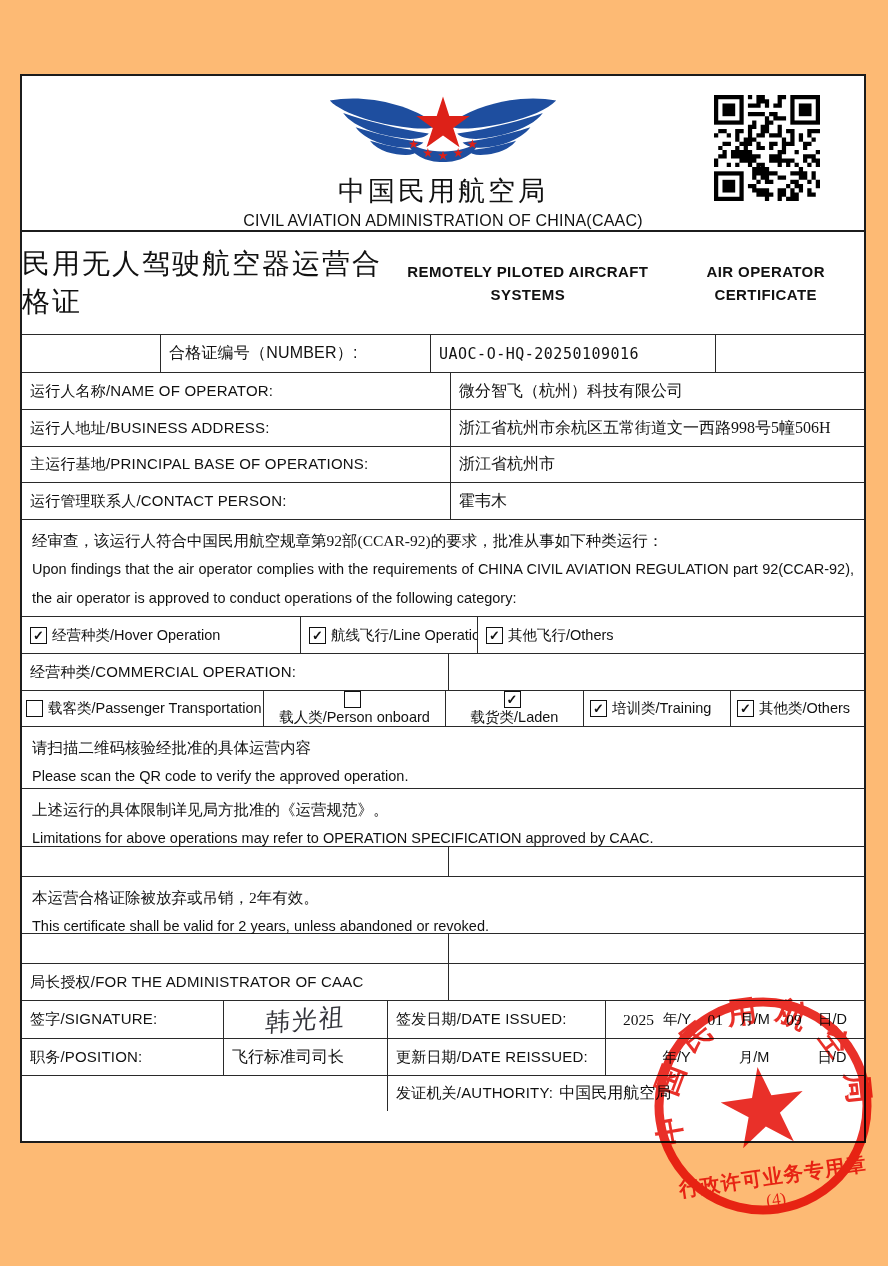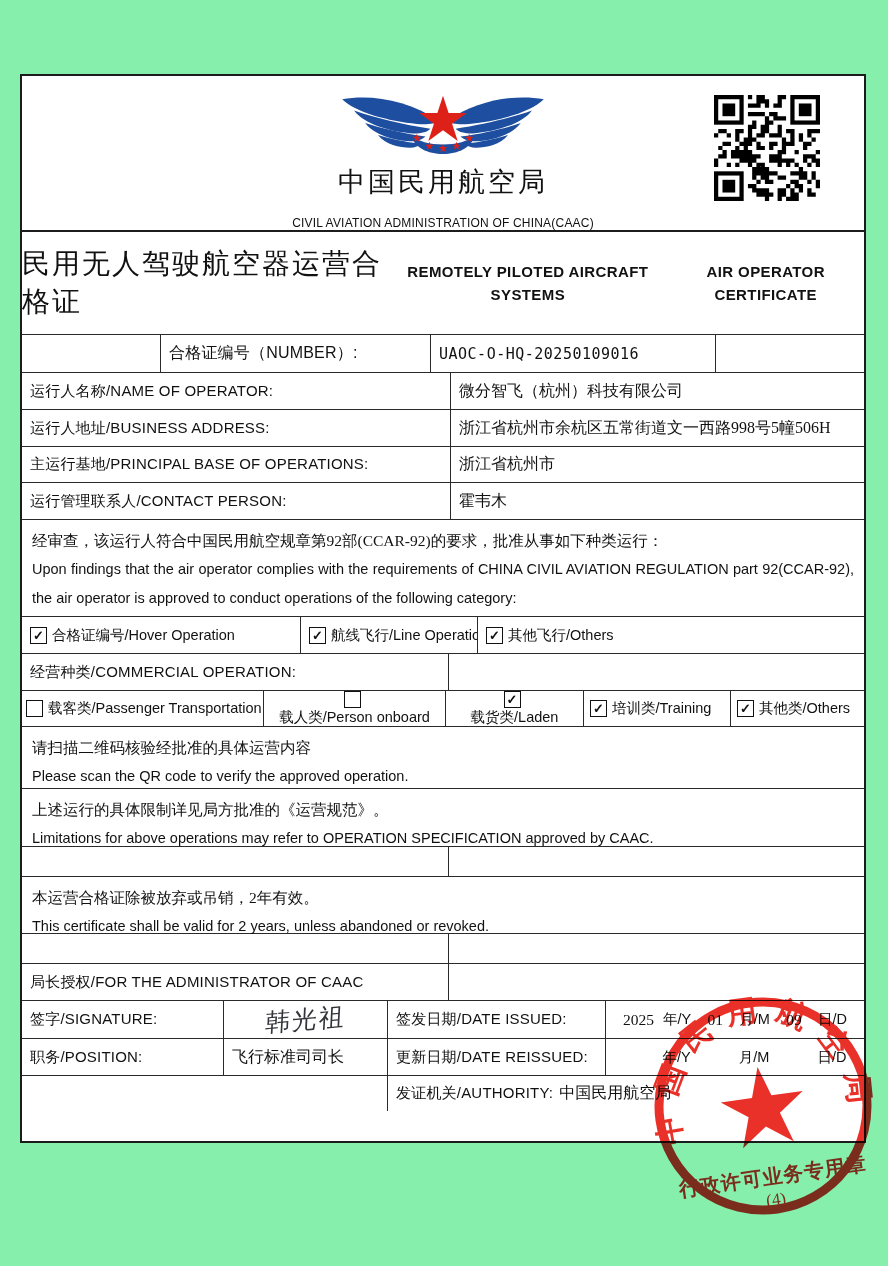"中国民用航空局" .page { background: #86efac -> #fdba74 }
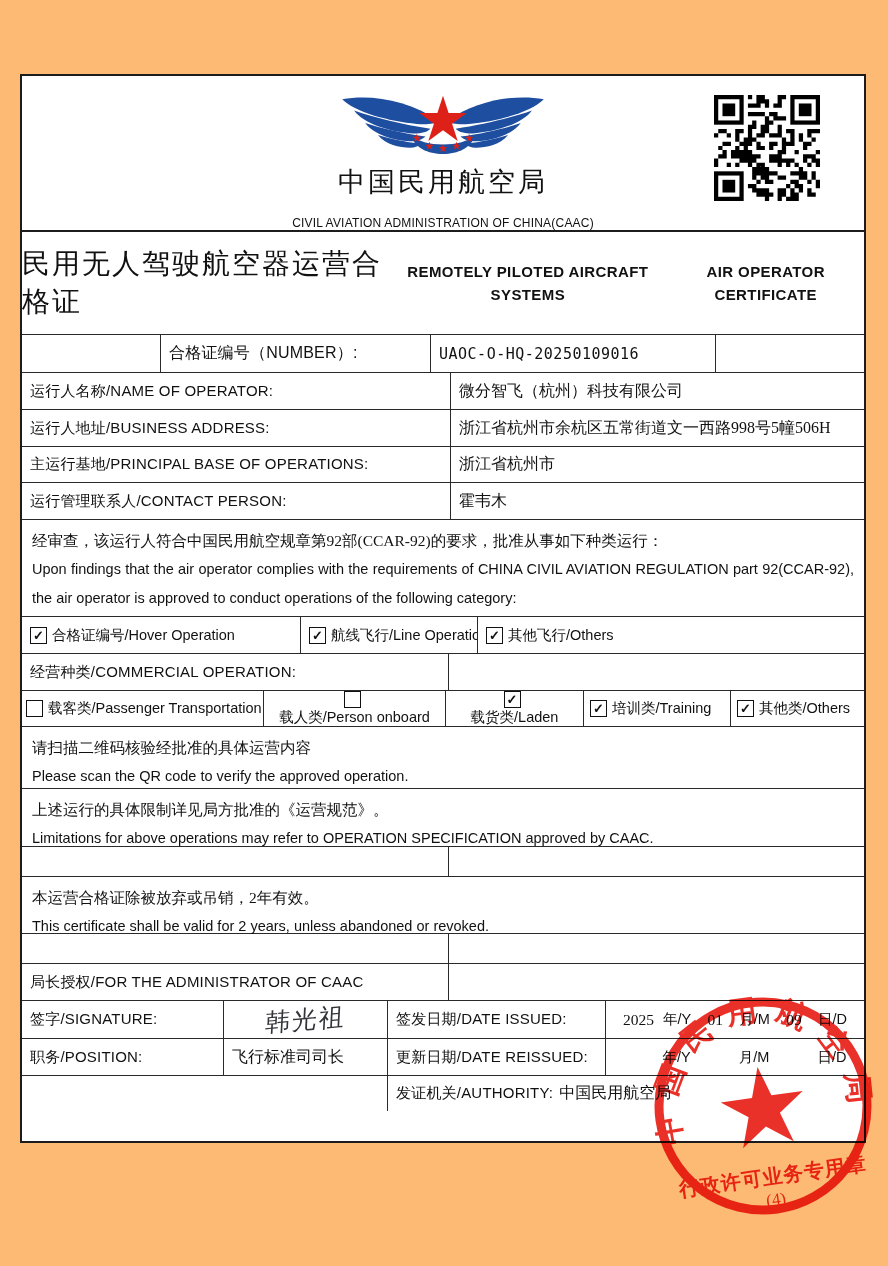"CIVIL AVIATION ADMINISTRATION OF" .agency-en { font-size: 12px -> 16px; margin-top: 16px -> 3px }
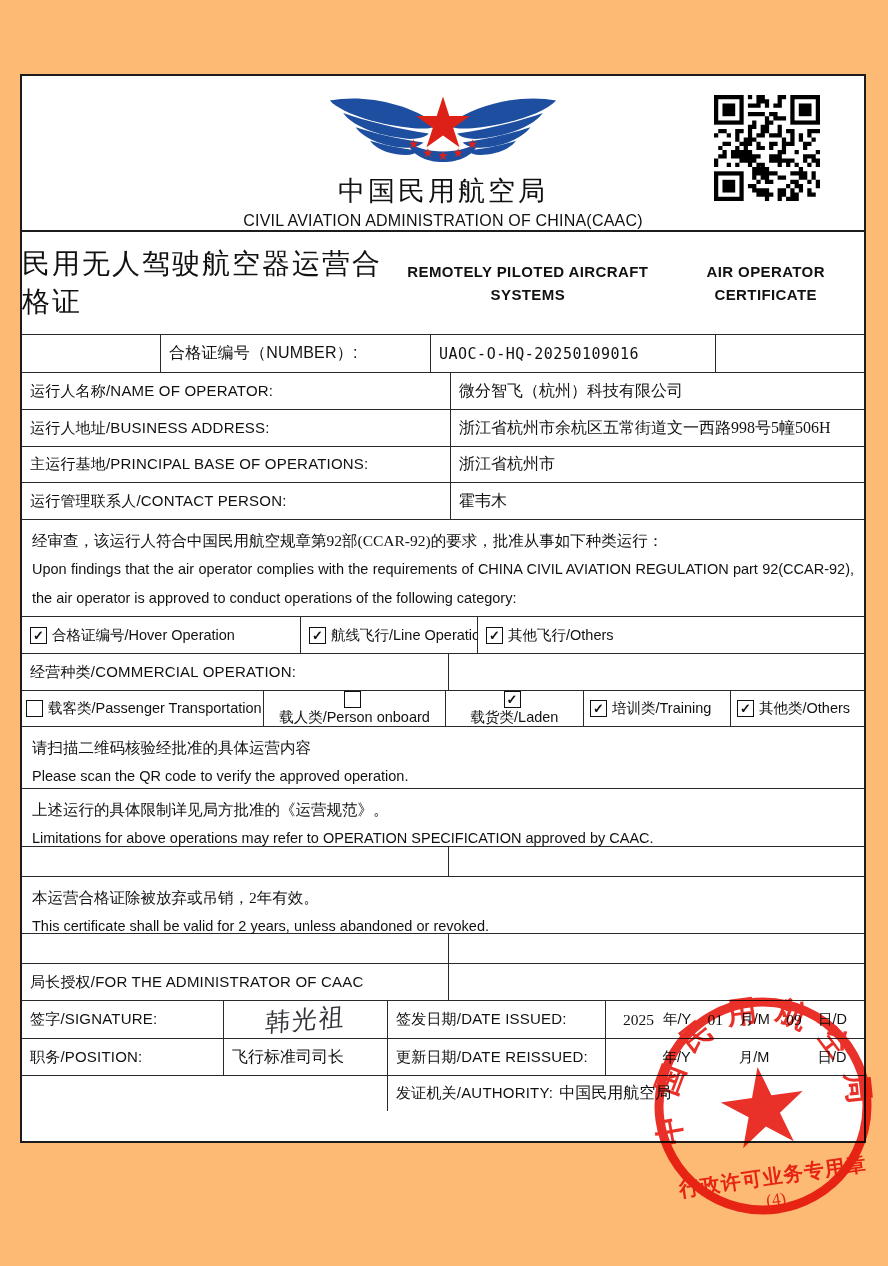"合格证编号/Hover Operation" span.cklab { text: 合格证编号/Hover -> 经营种类/Hover }
